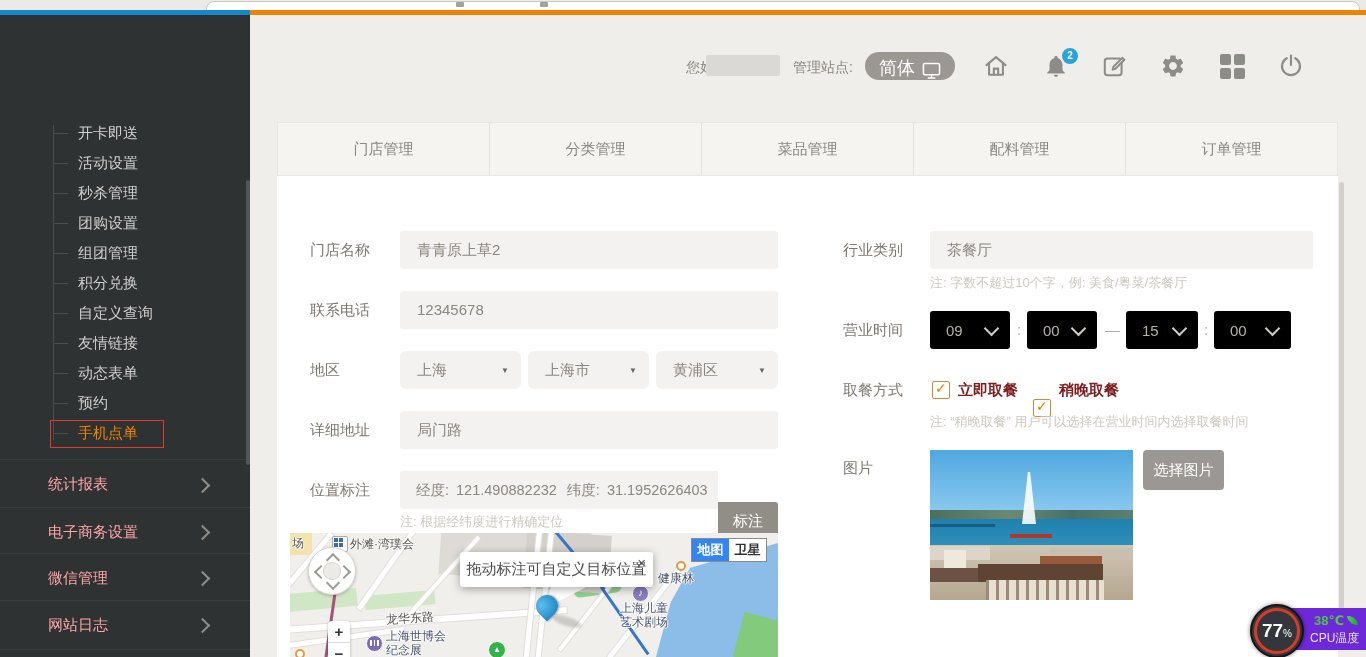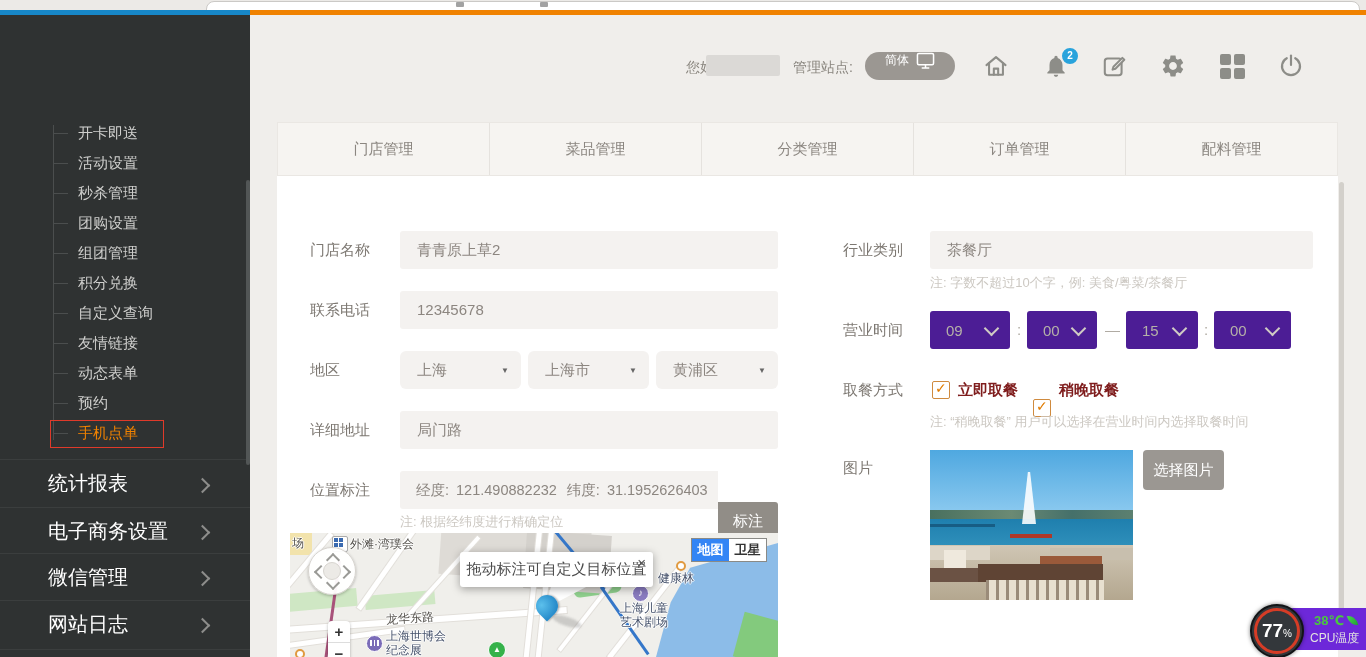"简体" .pill { align-items: flex-start -> flex-end; font-size: 12px -> 18px }
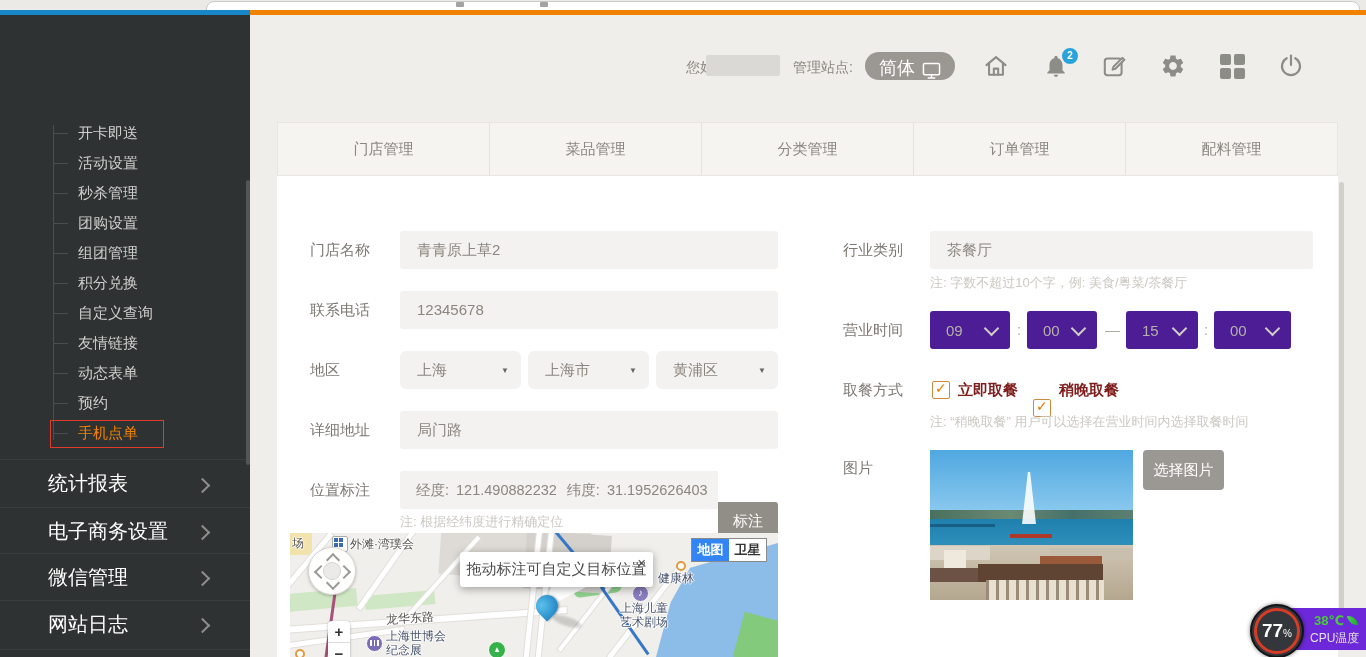"菜品管理" div.tab { order: before "分类管理" -> after "分类管理" }
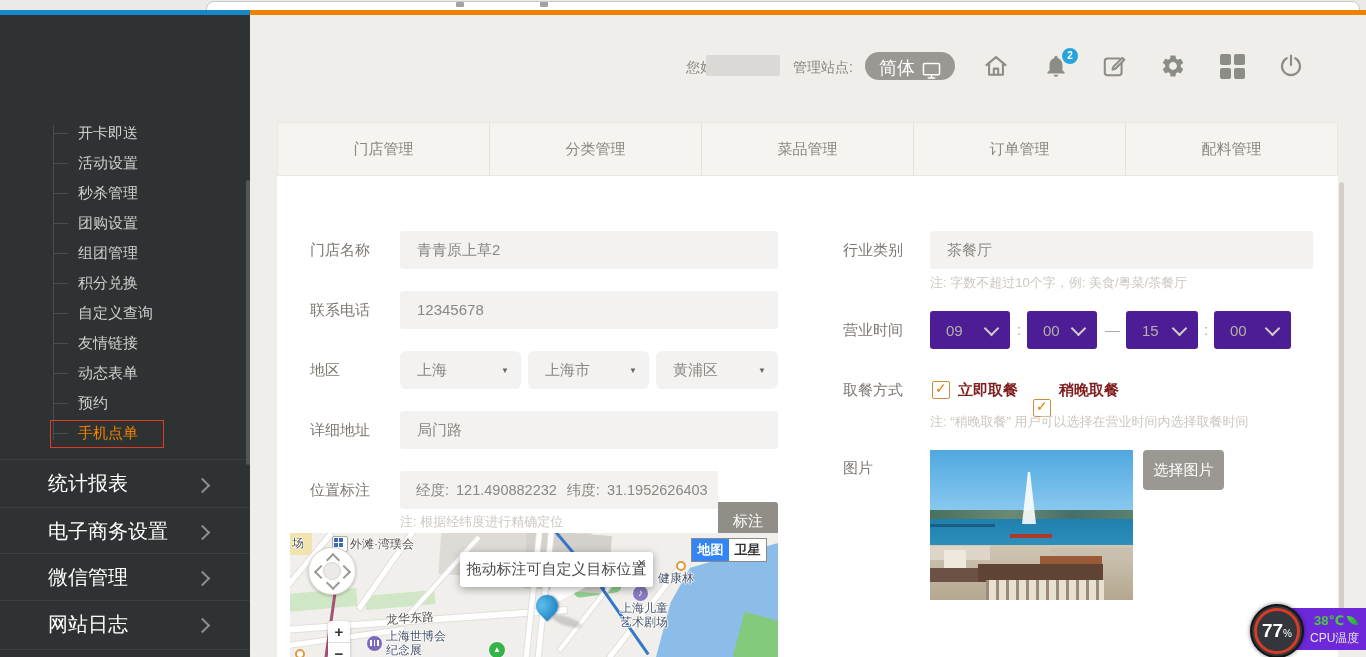"订单管理" div.tab { order: before "配料管理" -> after "配料管理" }
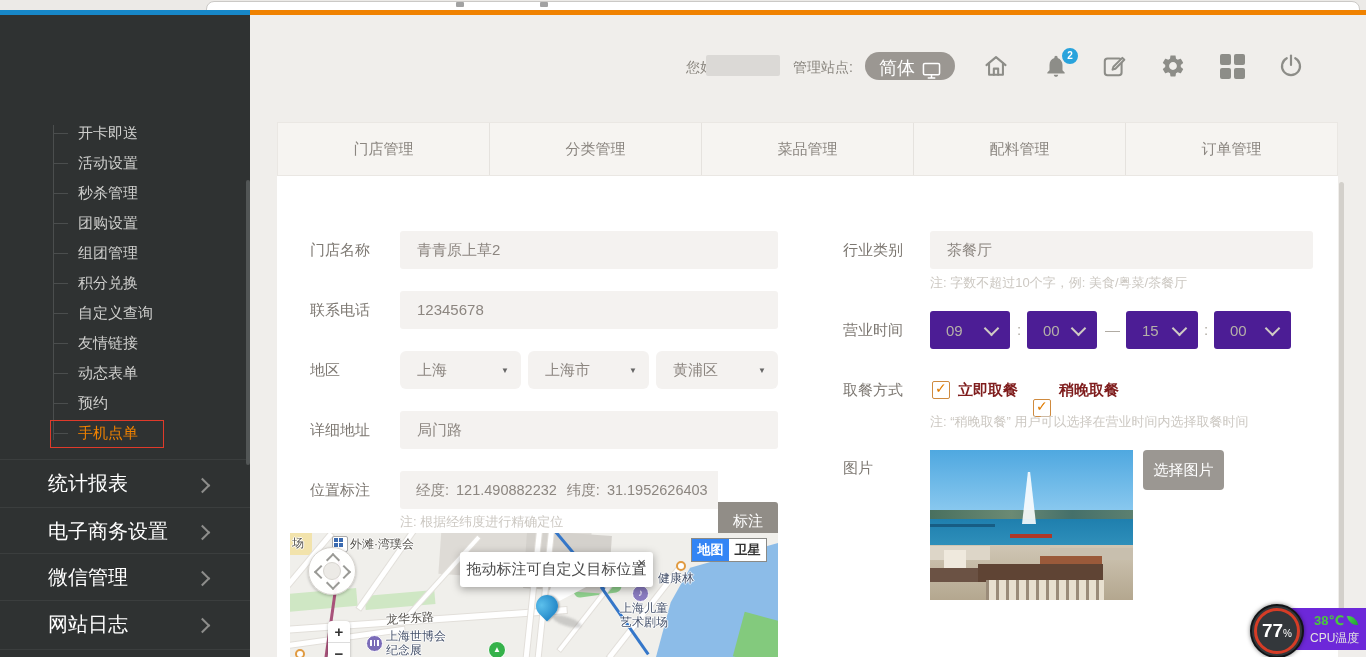"09" .hrsel { background: #4c1d95 -> #000000 }
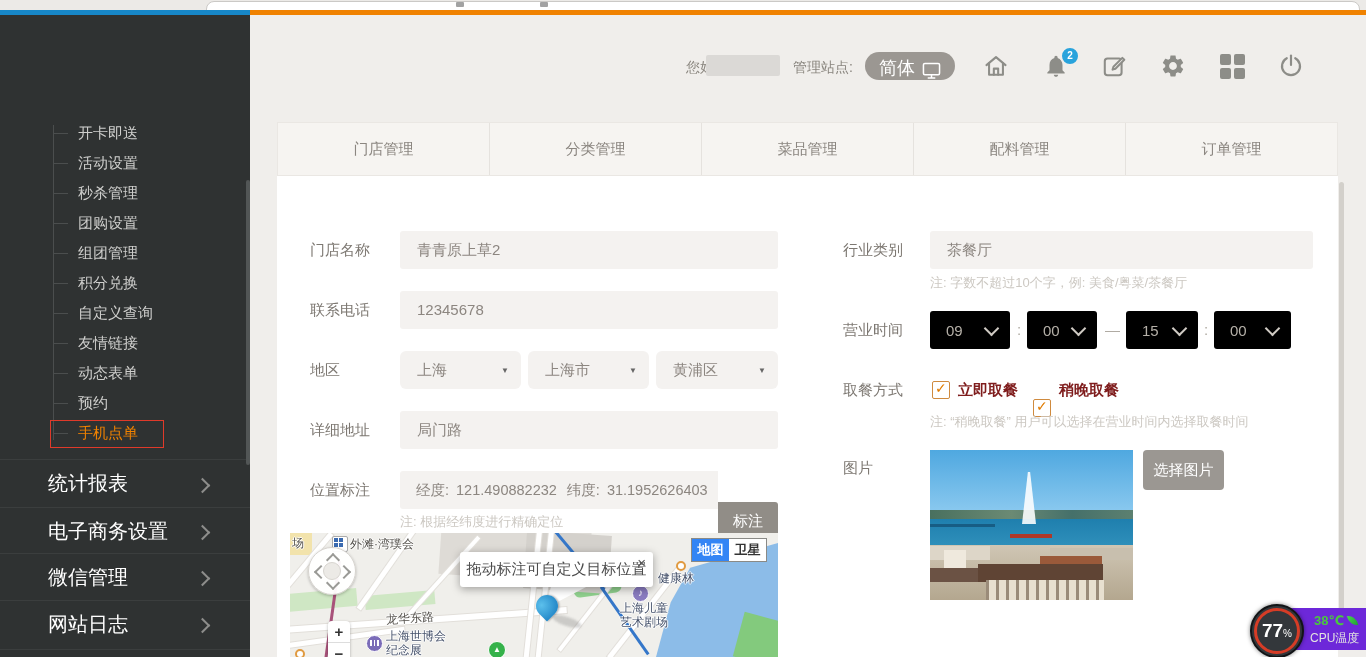"统计报表" .sb-sec { color: #ffffff -> #fca5a5; font-size: 20px -> 15px }
